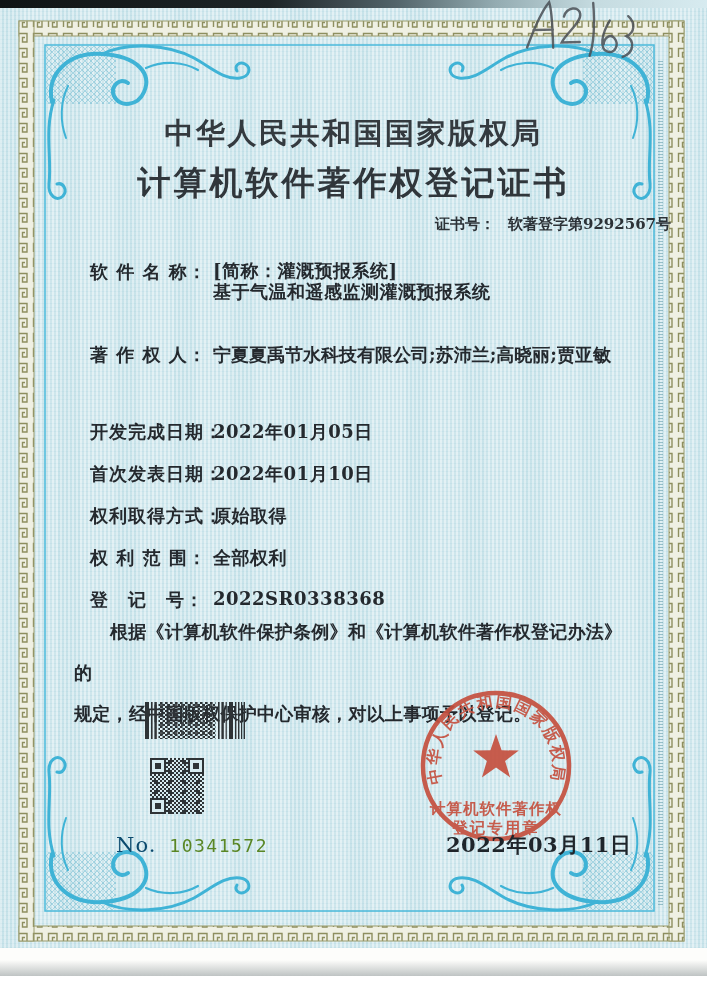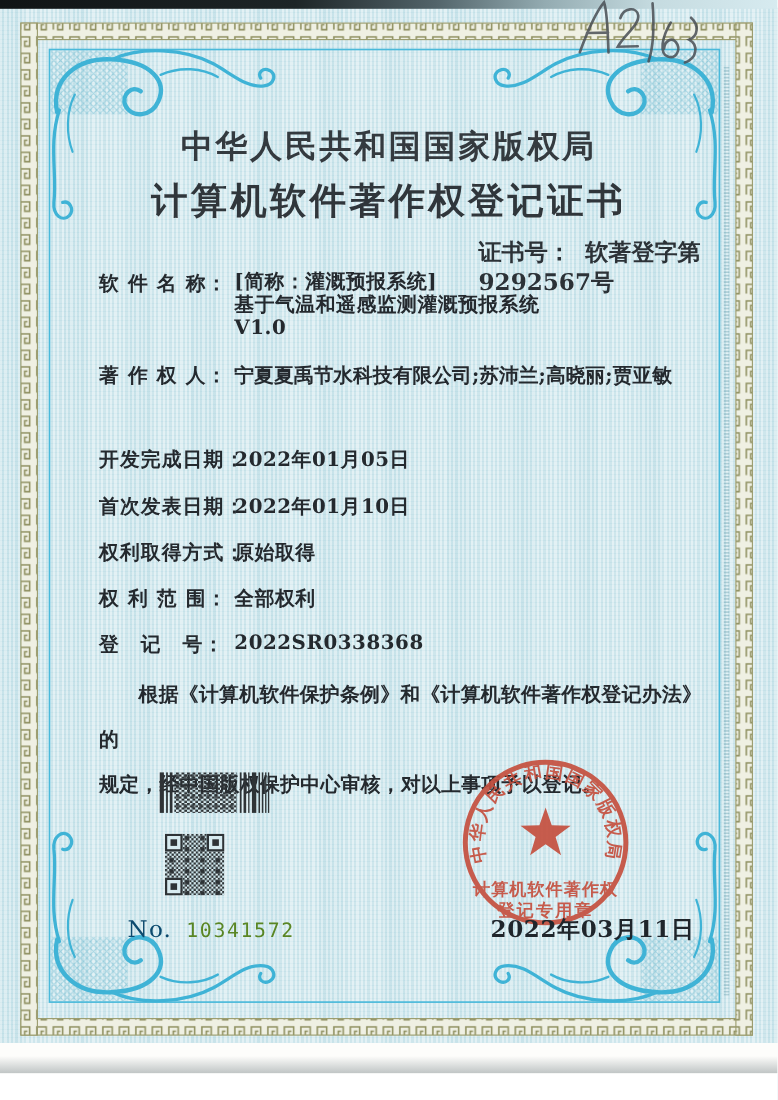"证书号： 软著登字第9292567号" .certno { font-size: 21px -> 15px }
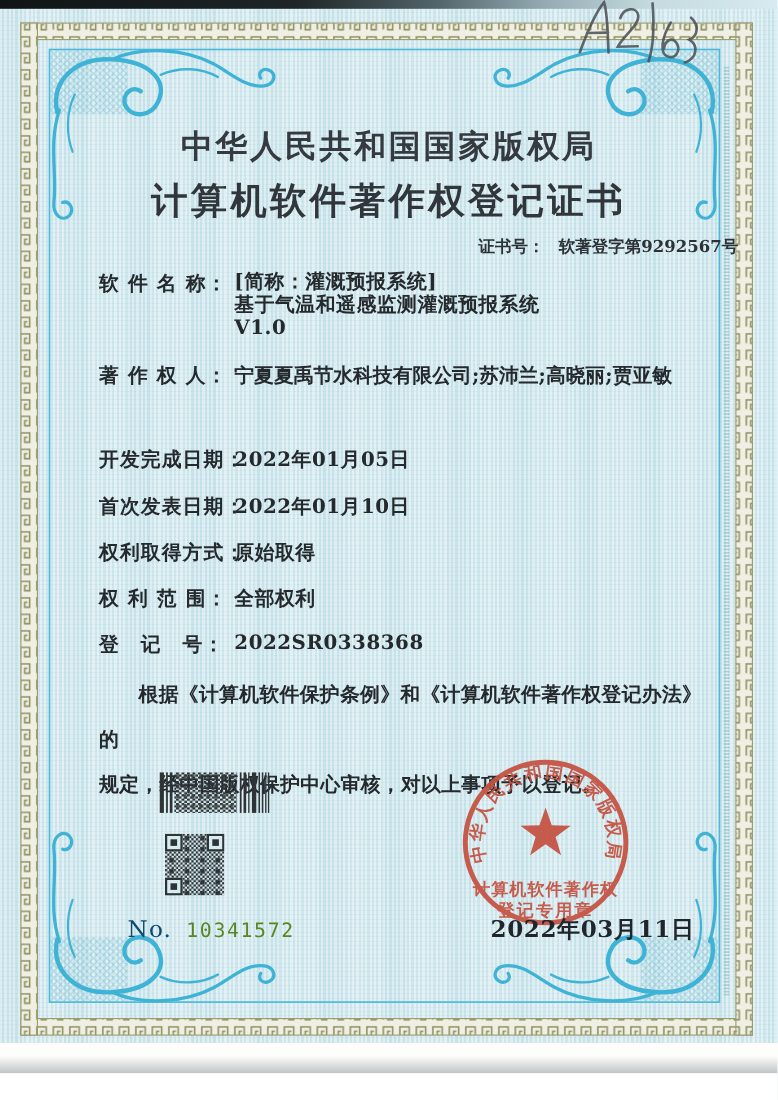"软 件 名 称：" .row { margin-top: none -> 14px }
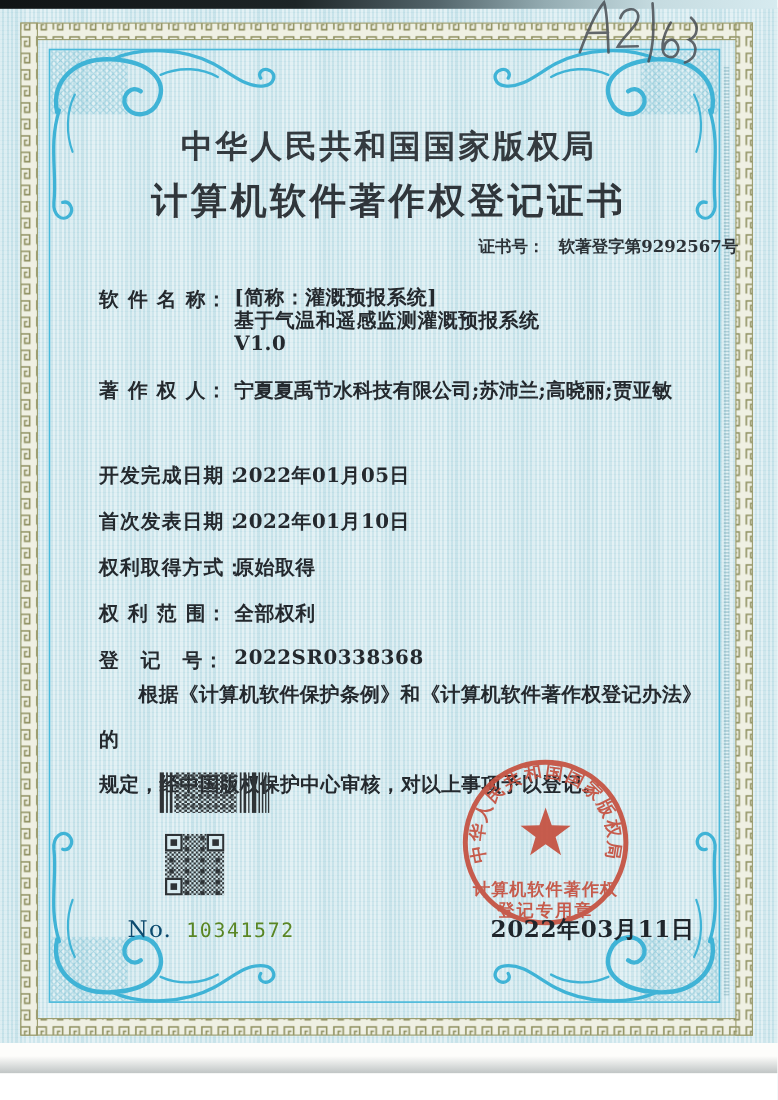"V1.0" span.vline { html: <span>V1.0</span> -> none }
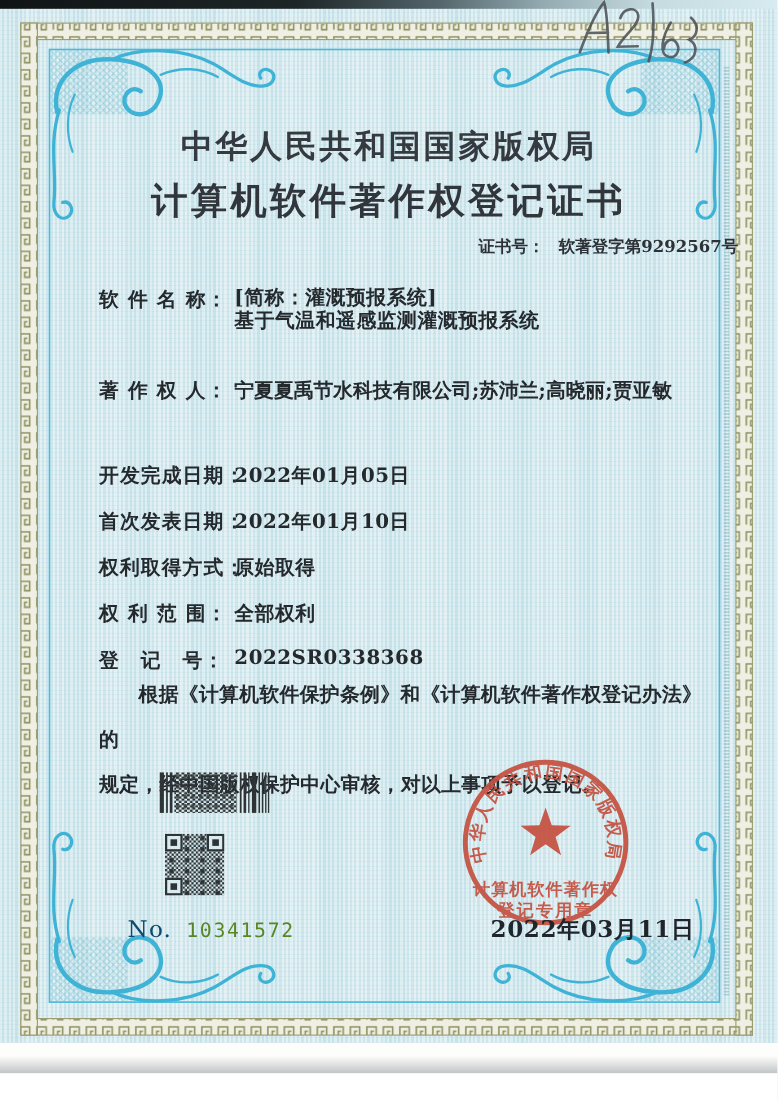"根据《计算机软件保护条例》和《计算机软件著作权登记办法》的" .statement { left: 90px -> 74px }
